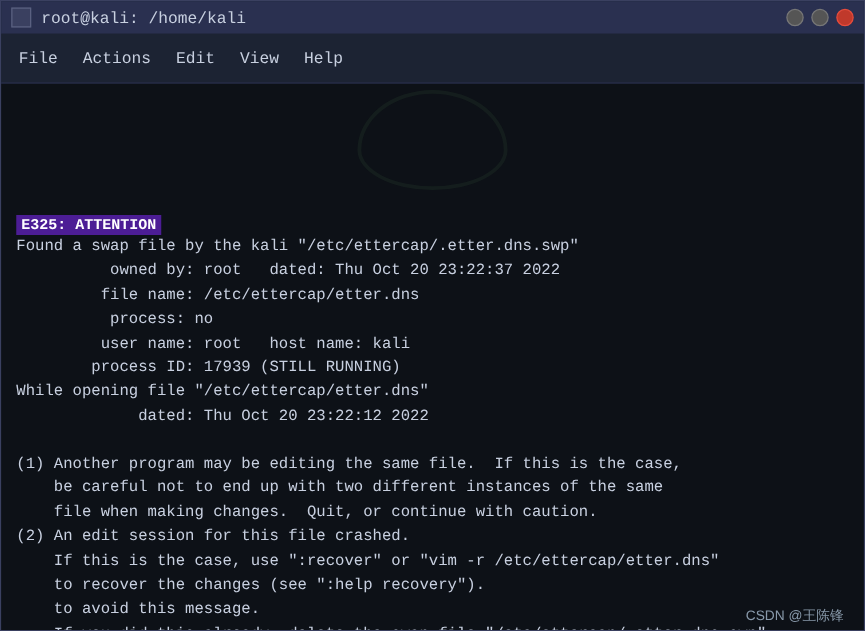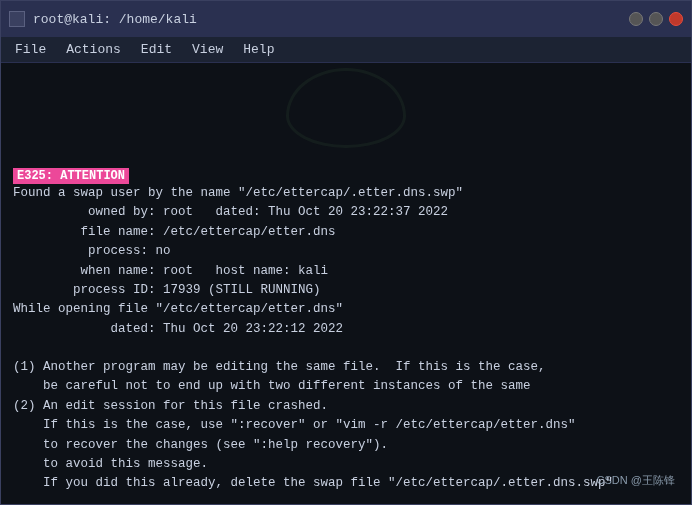"root@kali: /home/kali" .title-bar { height: 36px -> 26px }
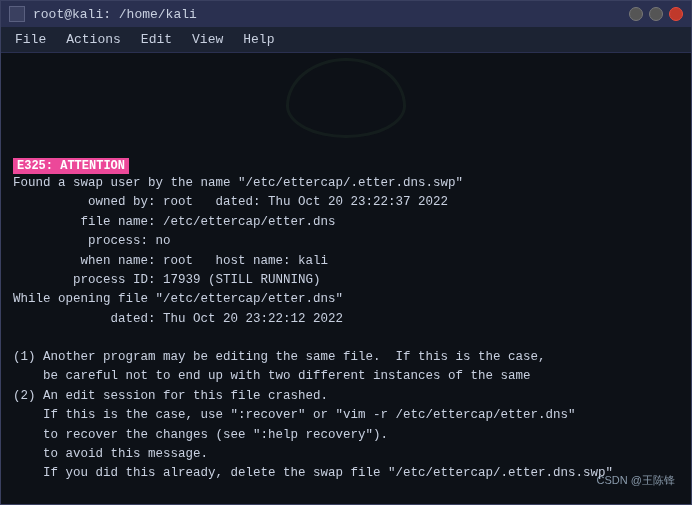"File" .menu-bar { height: 26px -> 40px }
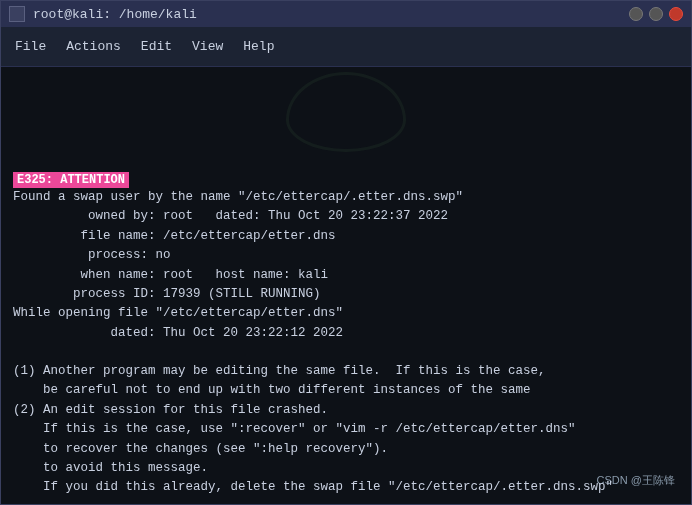"E325: ATTENTION" .attention-badge { background: #ec4899 -> #4c1d95 }
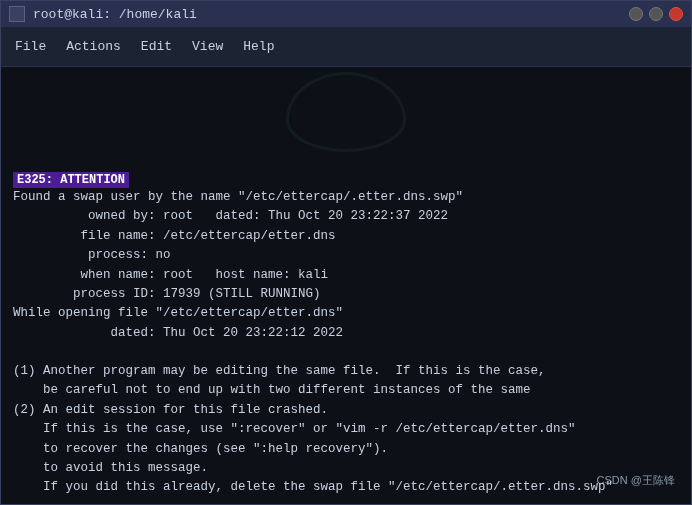"Found a swap user by" div.terminal-line { text: user by the name -> file by the kali }
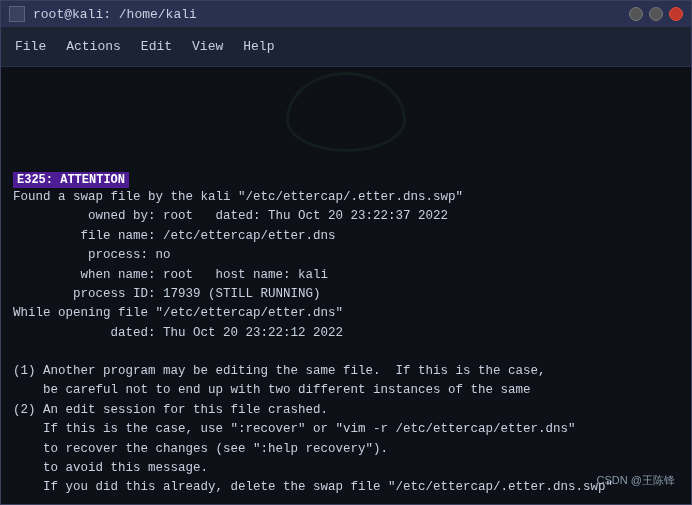"when name: root host name:" div.terminal-line { text: when -> user }
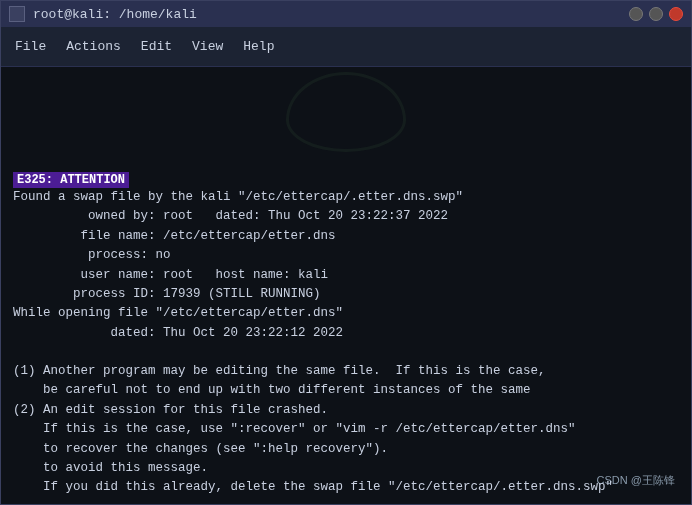"file when making changes. Quit," div.terminal-line { html: none -> <div> file when making changes. Quit, or continue with caution.</div> }
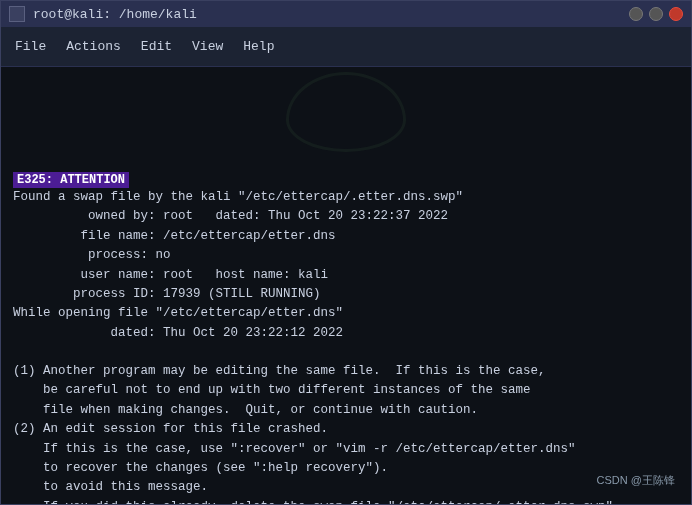"CSDN @王陈锋" .csdn-watermark { bottom: 16px -> 4px }
